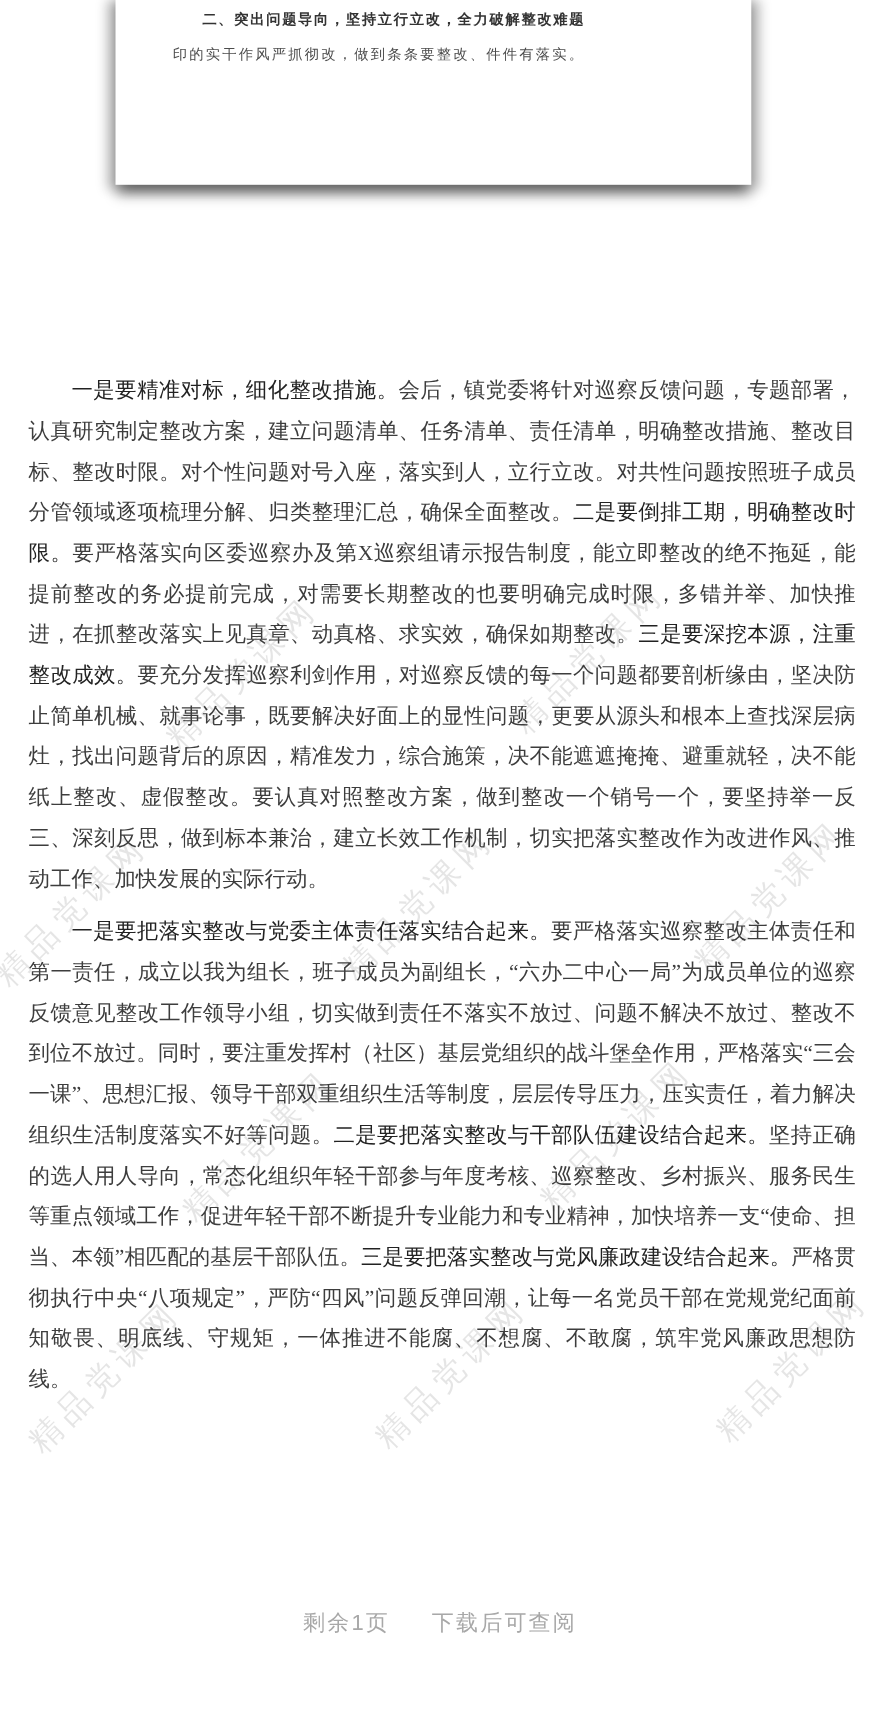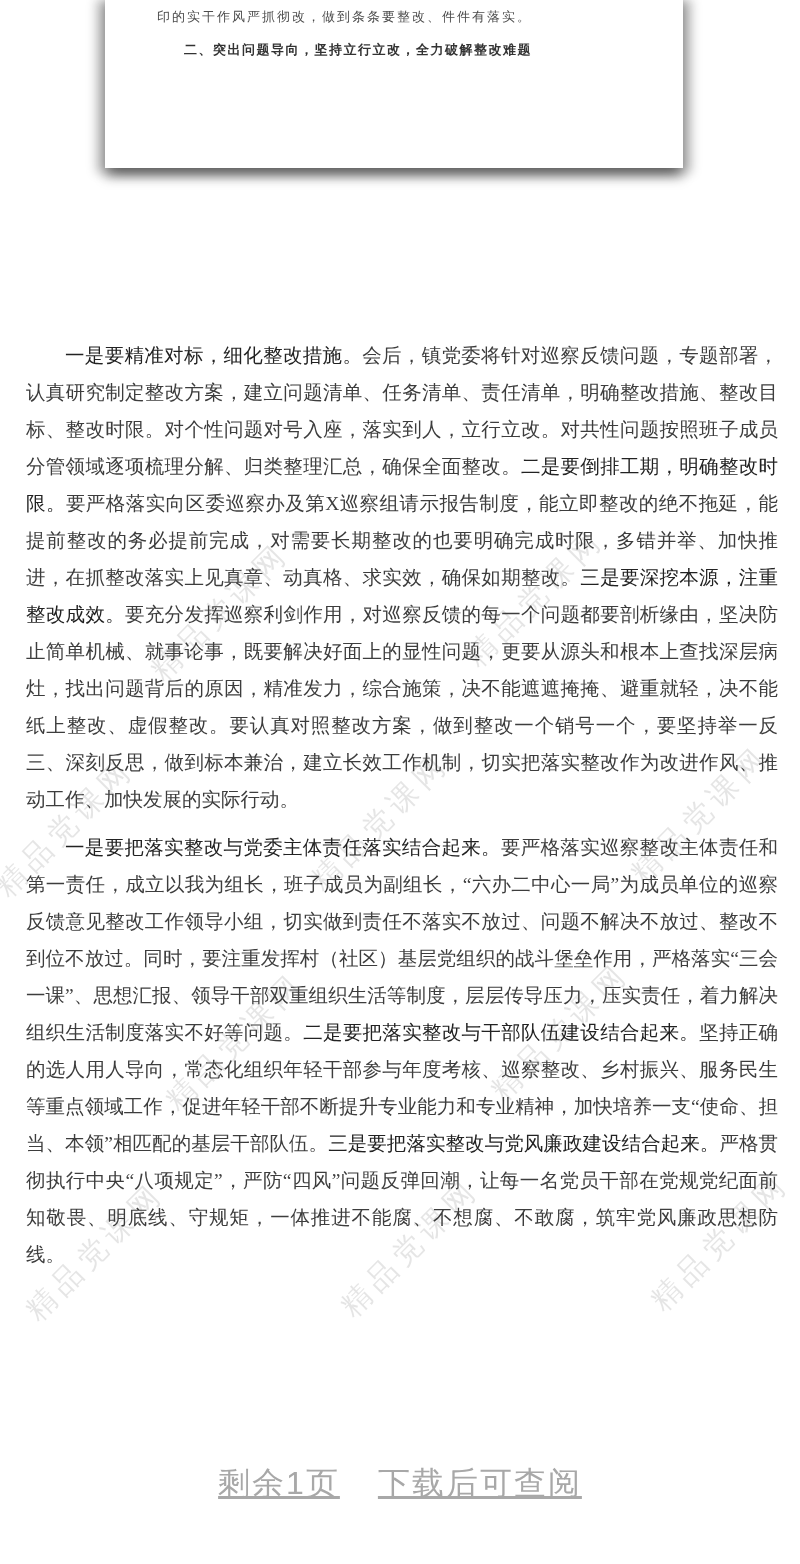"印的实干作风严抓彻改，做到条条要整改、件件有落实。" div.frag-line { order: before "二、突出问题导向，坚持立行立改，全力破解整改难题" -> after "二、突出问题导向，坚持立行立改，全力破解整改难题" }
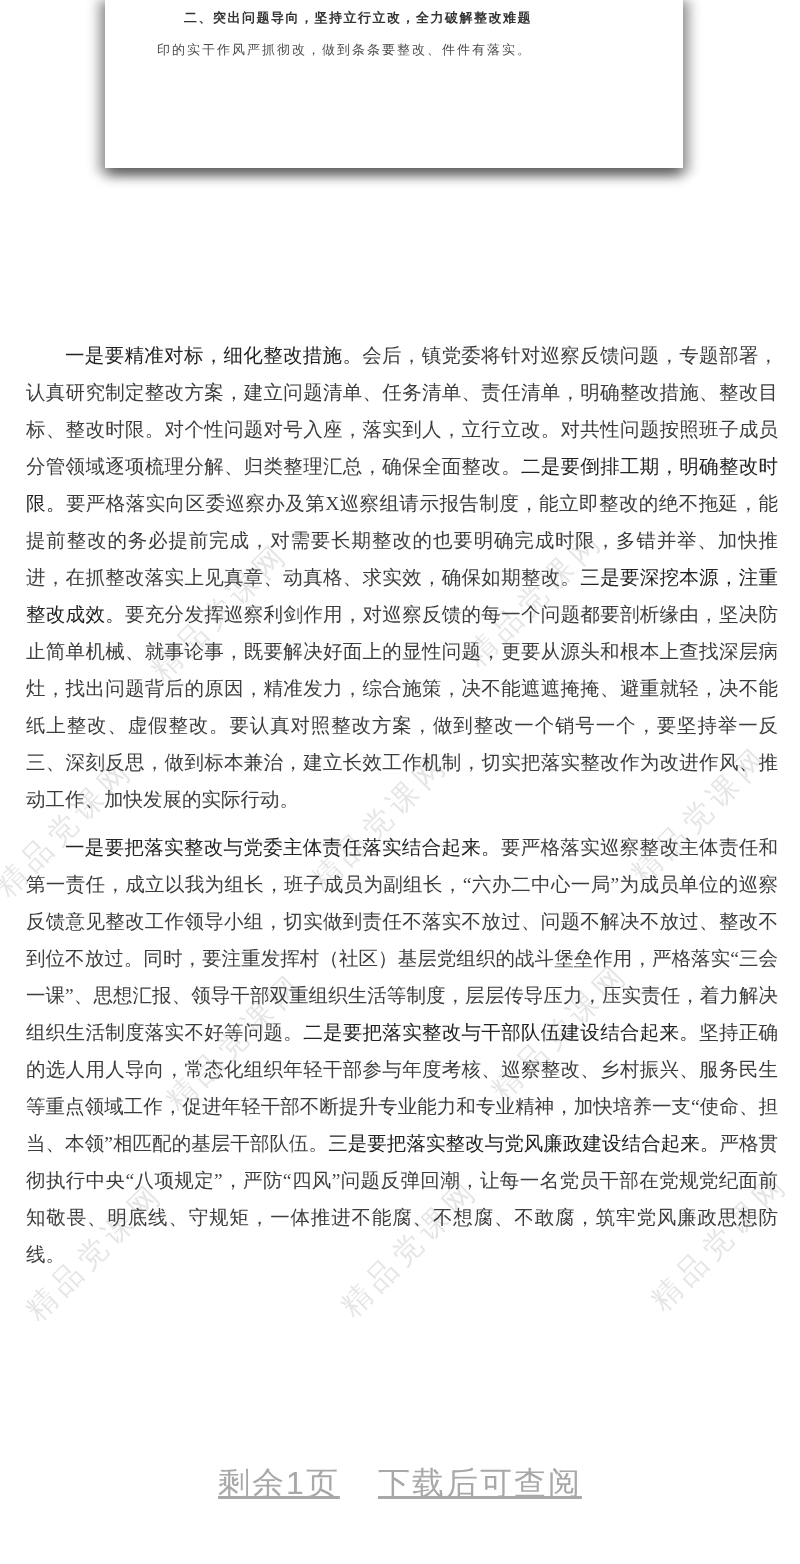"剩余1页 下载后可查阅" .footer { font-size: 32px -> 20px; text-decoration: underline -> none }
